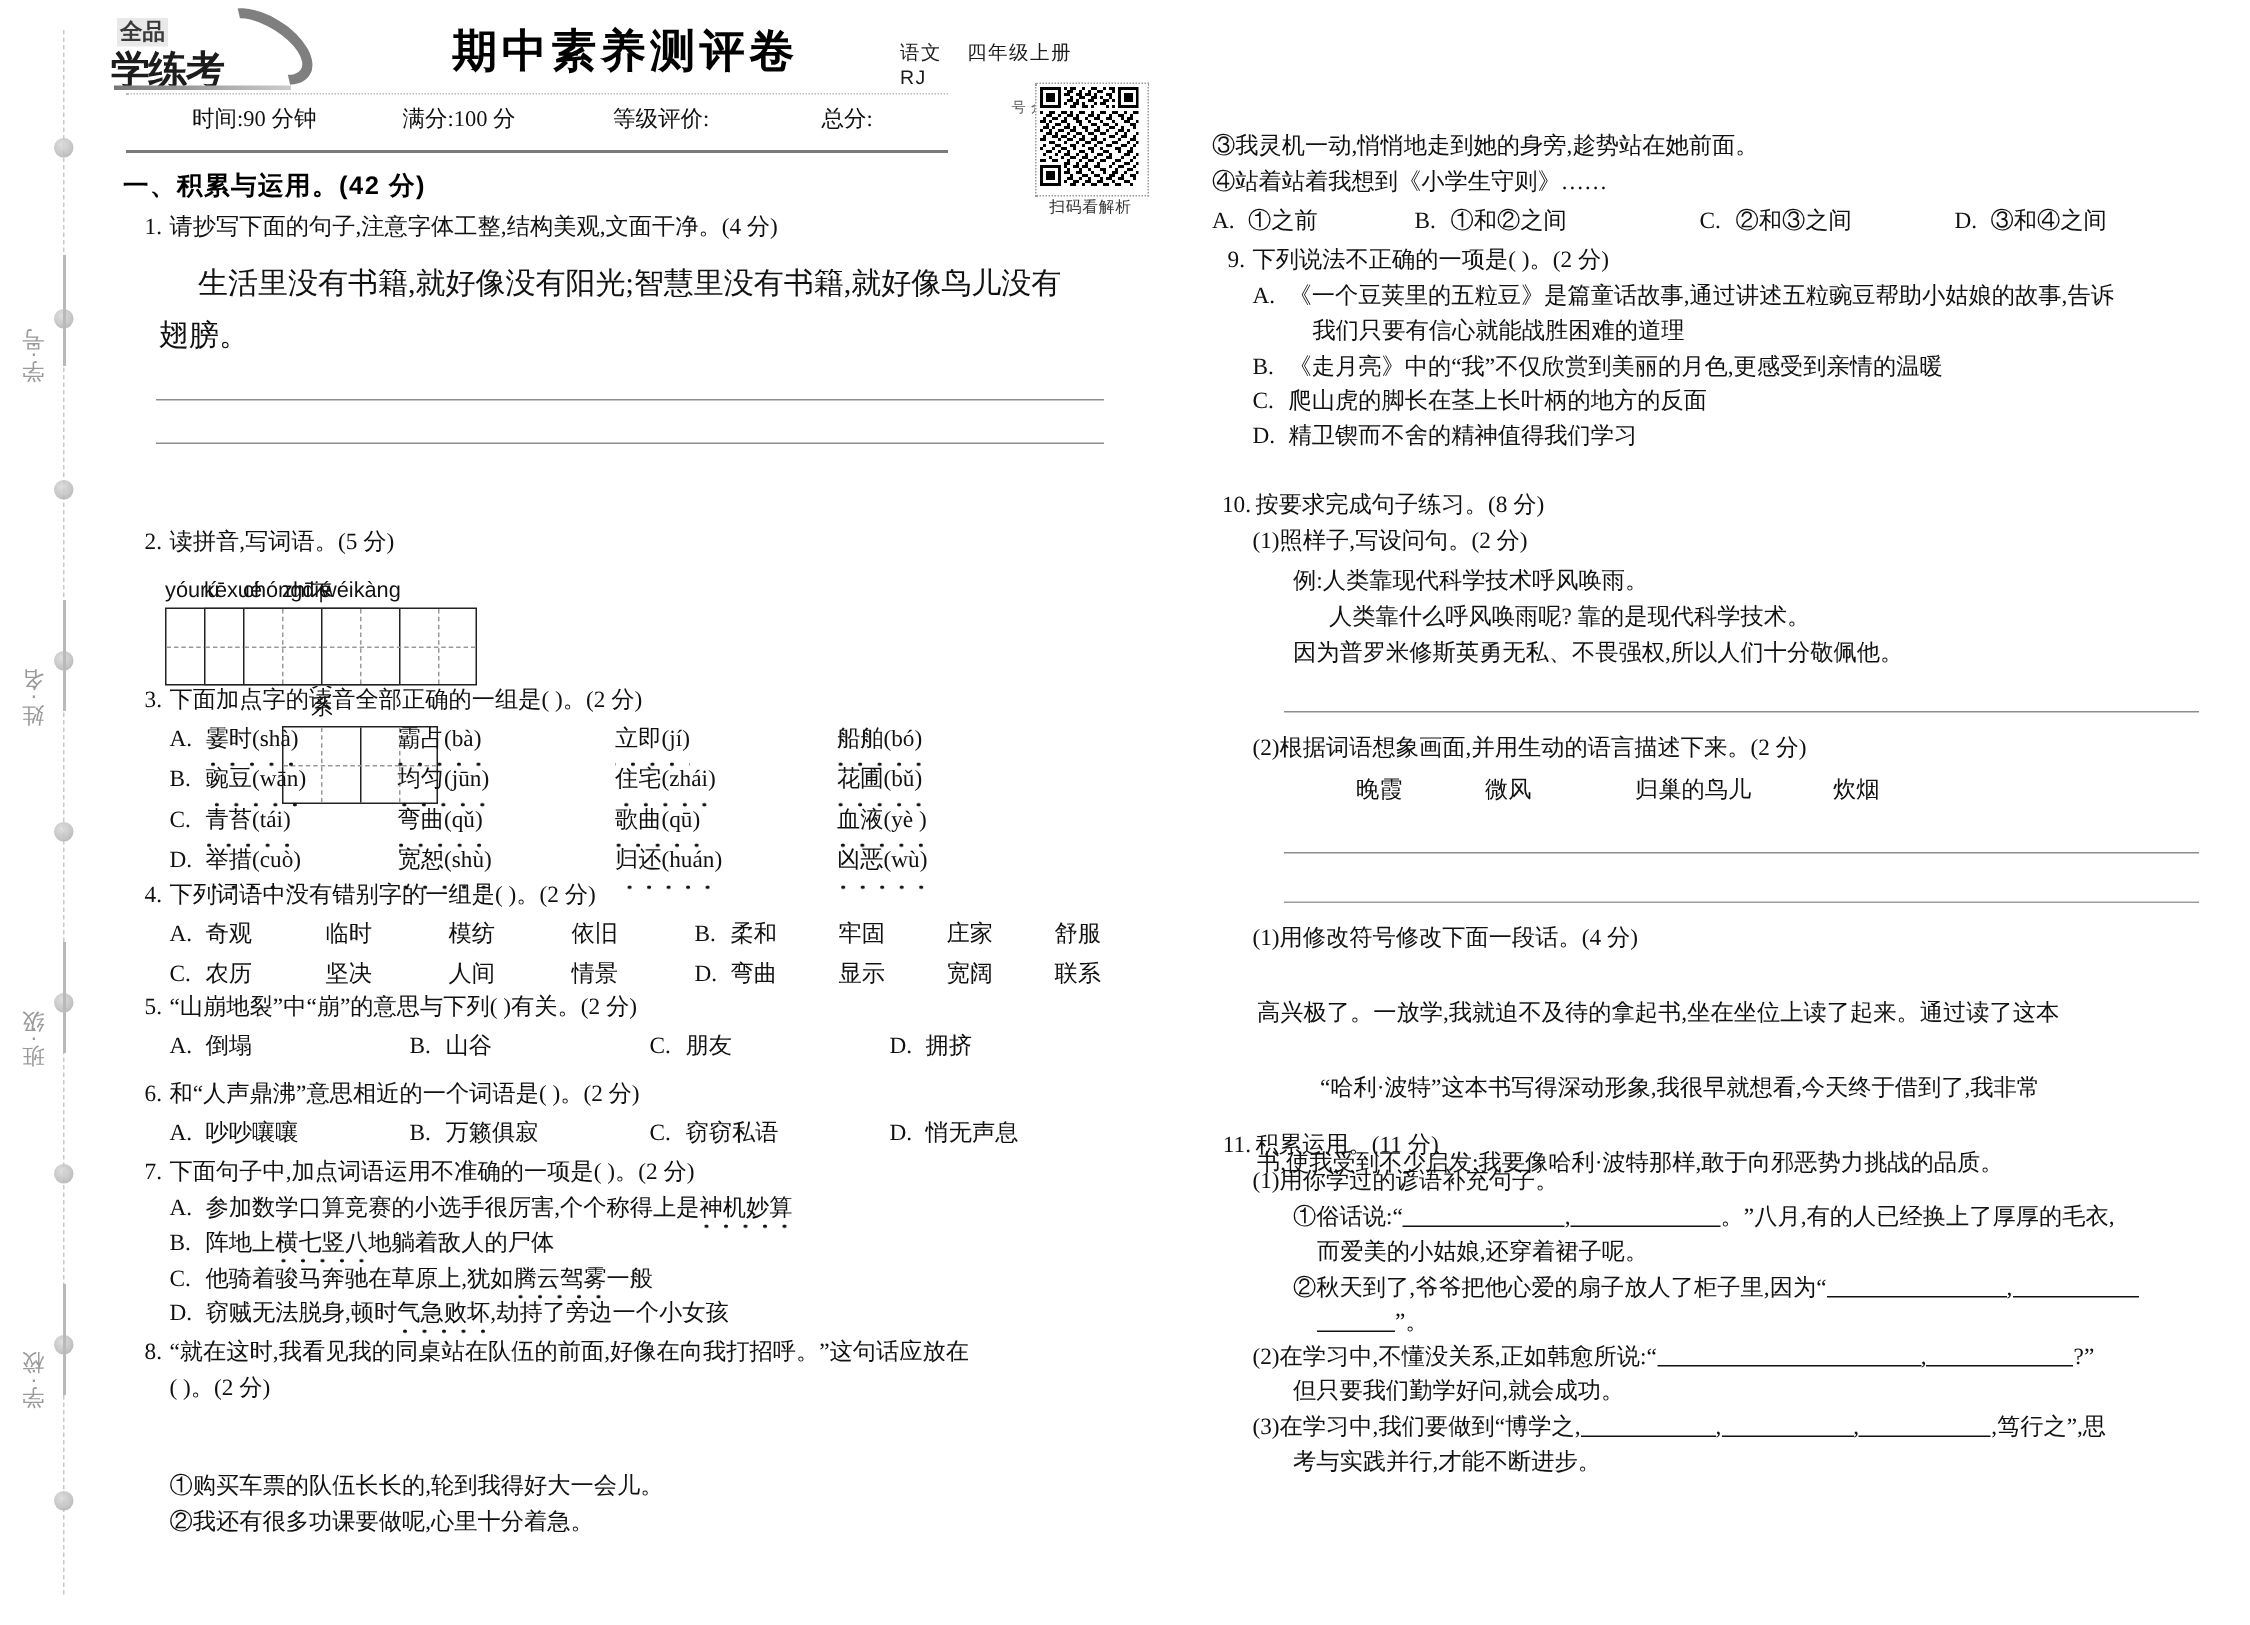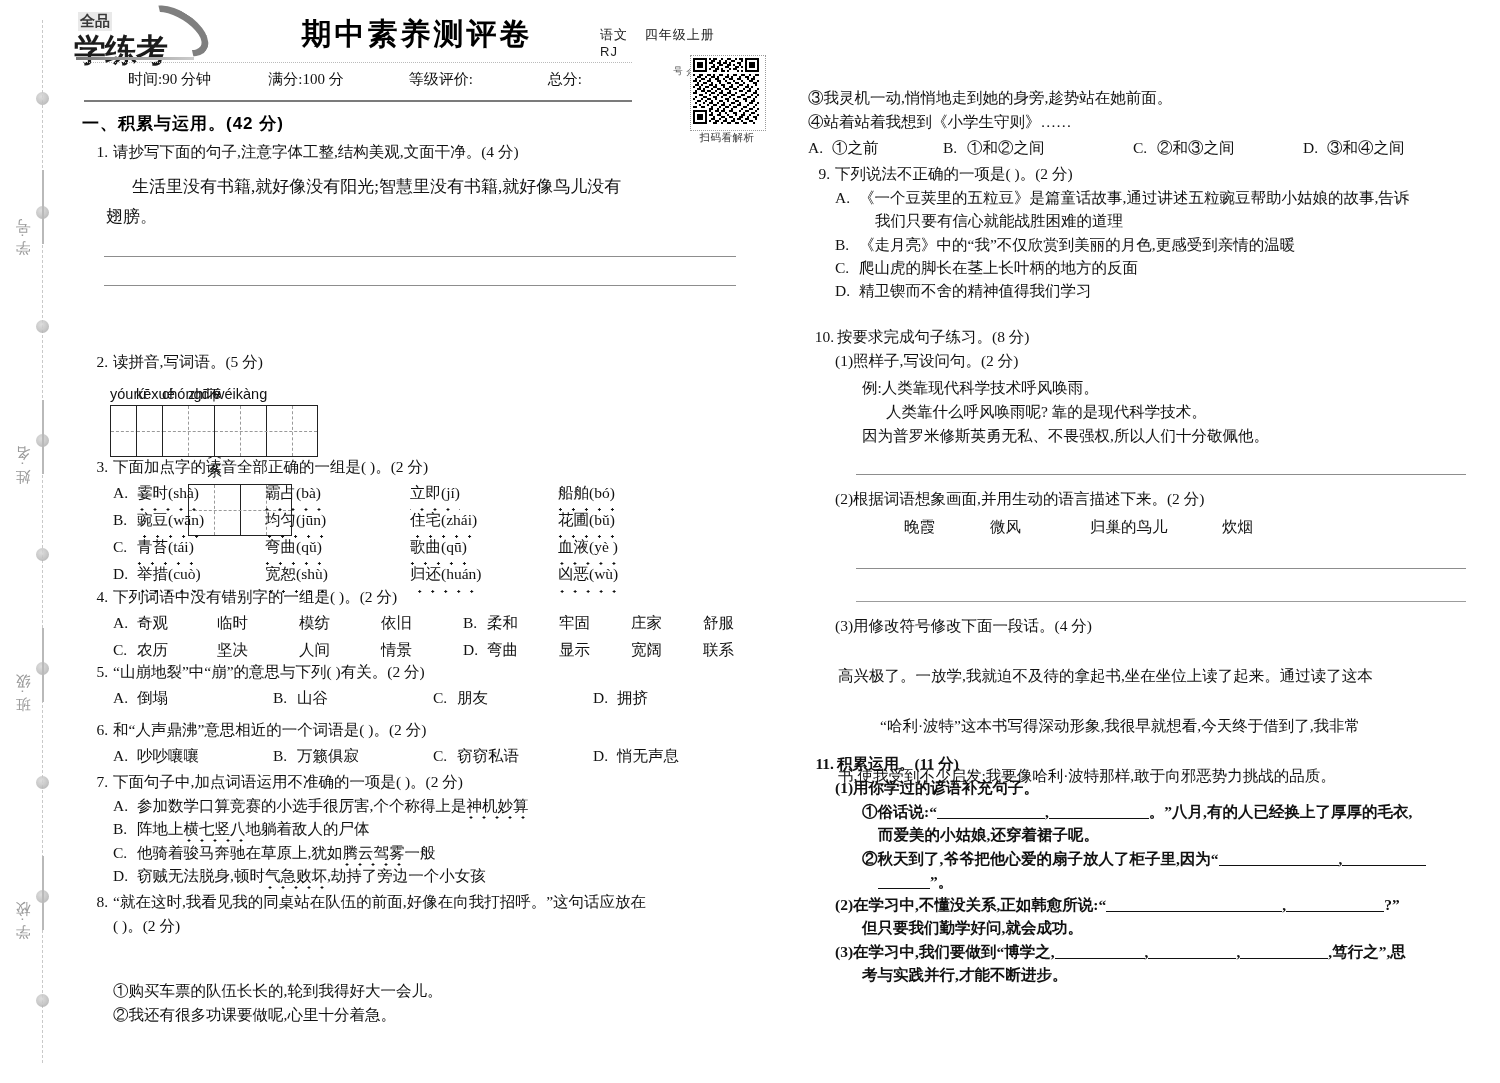"学练考" .logo-main { font-size: 32px -> 26px }
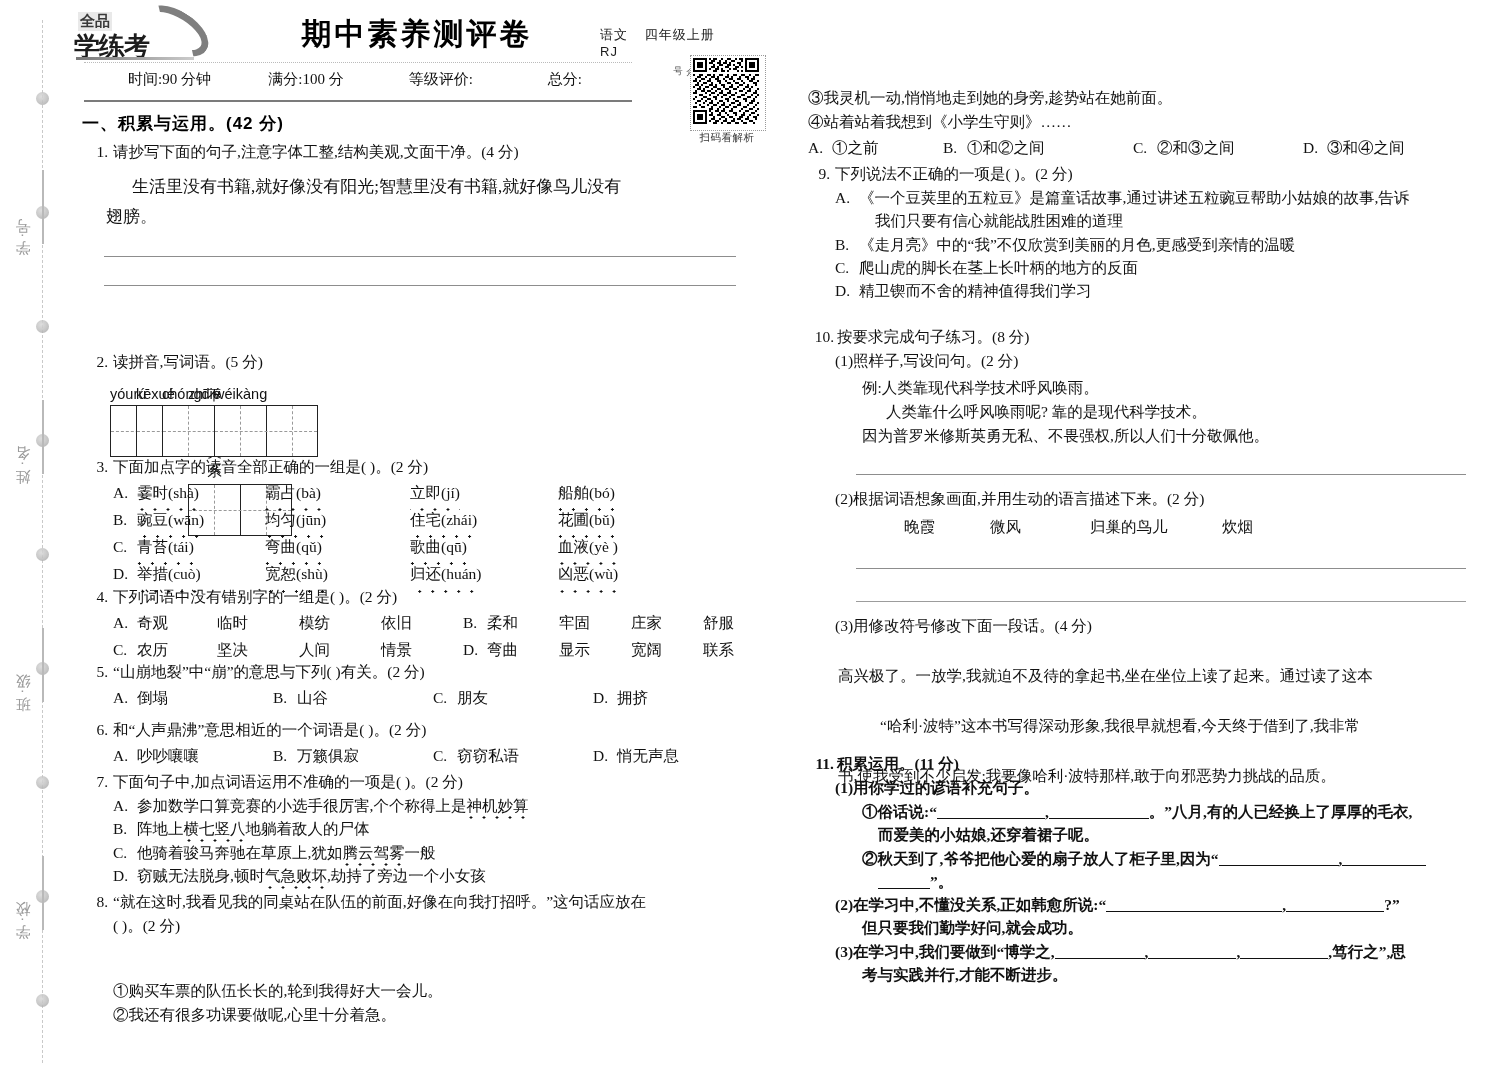"生活里没有书籍,就好像没有阳光;智慧里没有书籍,就好像鸟儿没有" .hand { font-size: 17px -> 20px }
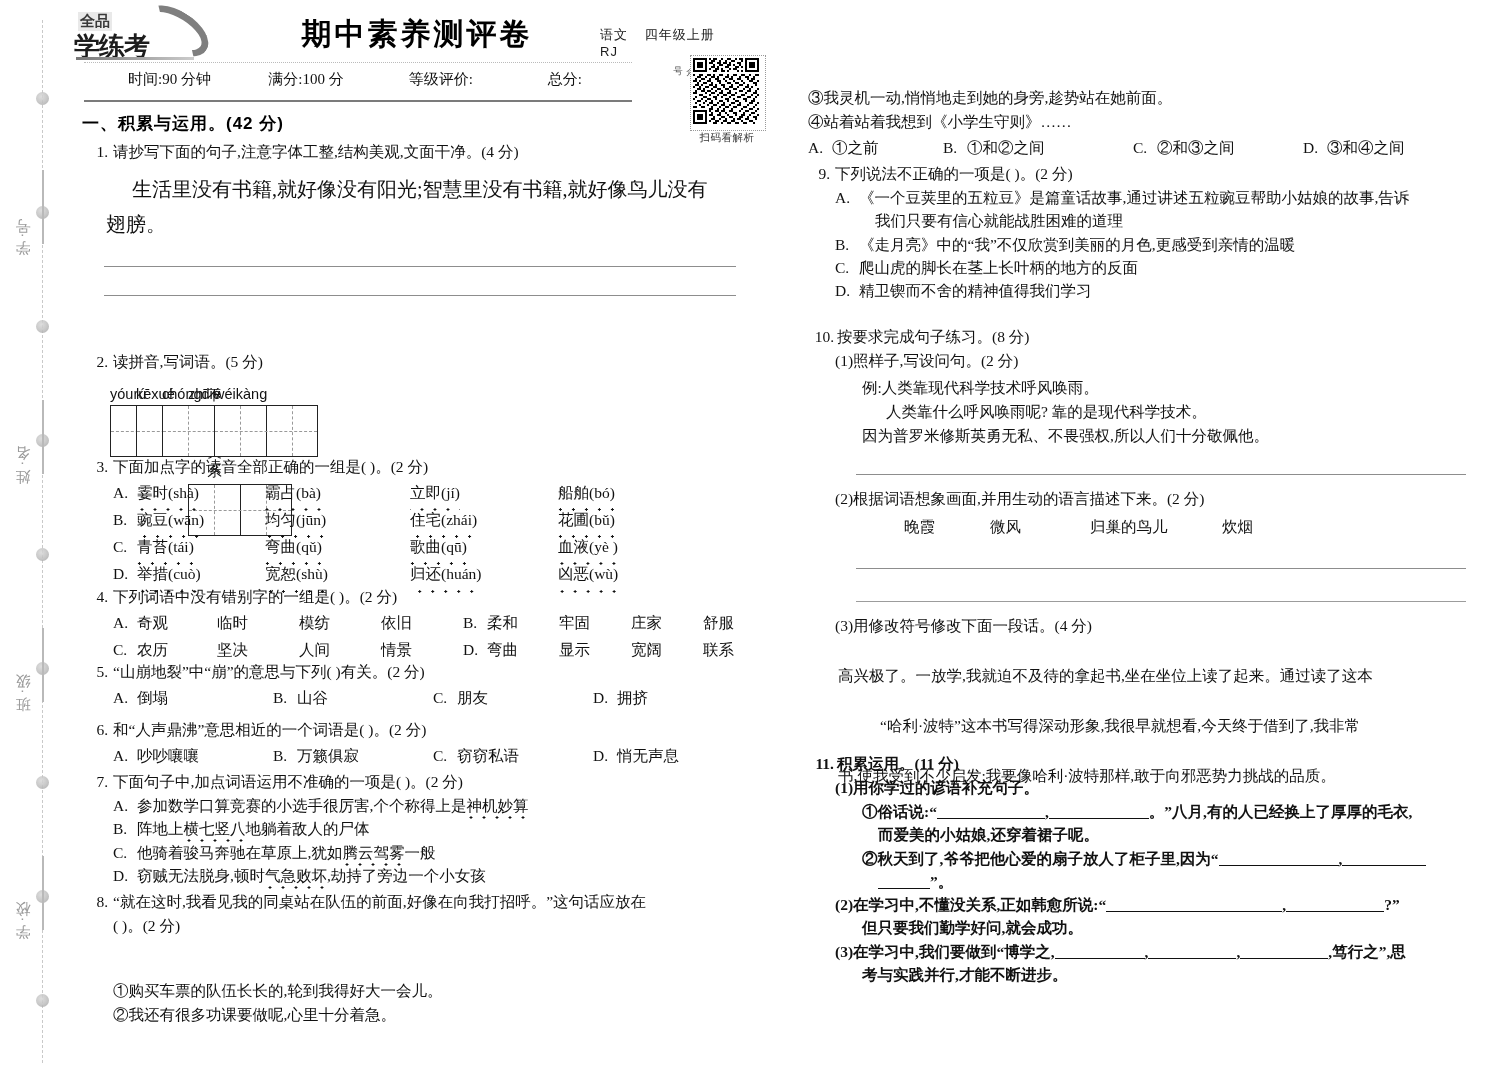"(3)用修改符号修改下面一段话。(4 分)" div.q { text: 3 -> 1 }
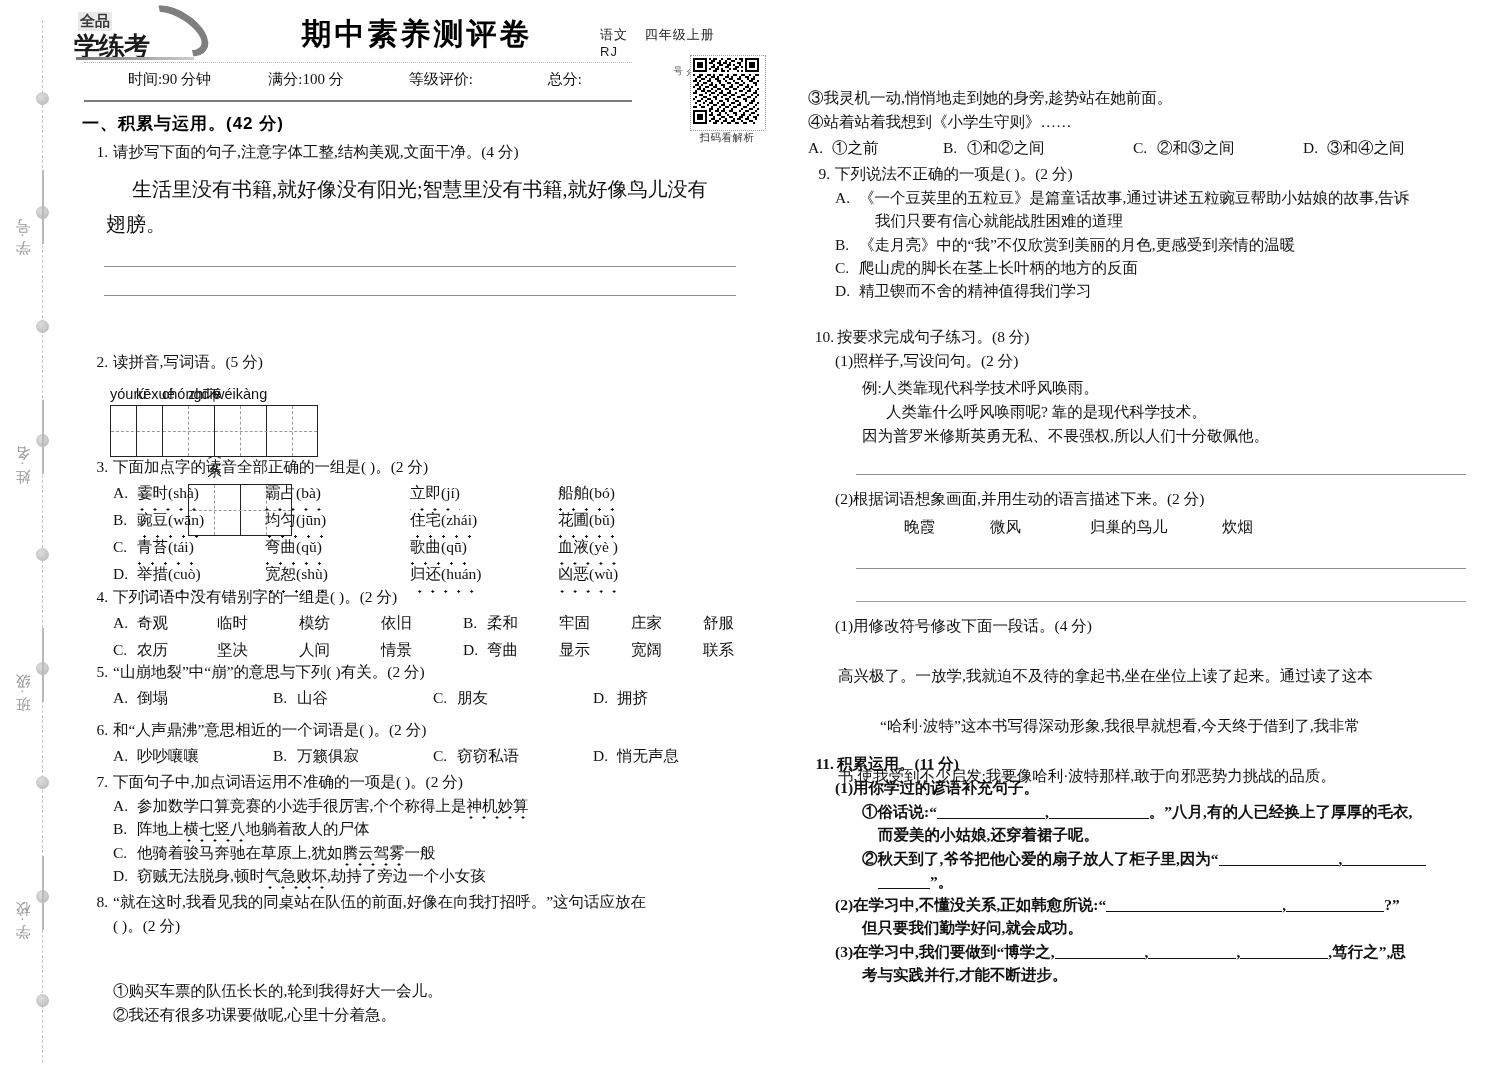"11. 积累运用。(11 分)" div { font-weight: bold -> none }
